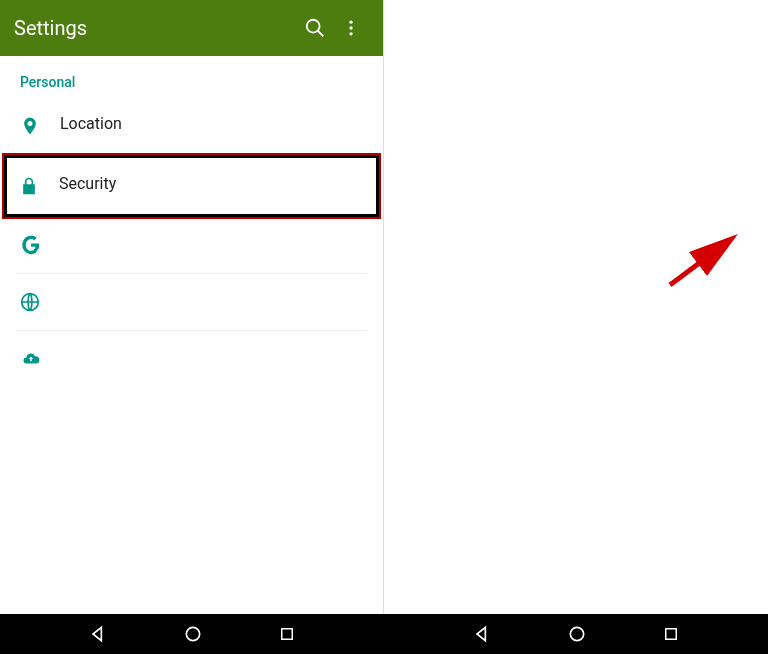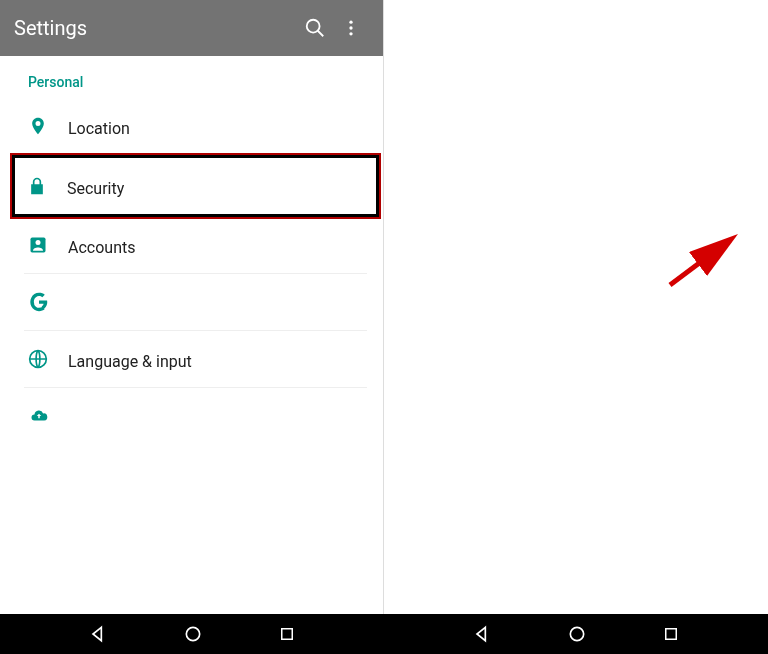"Settings" .toolbar { background: #737373 -> #4d7c0f }
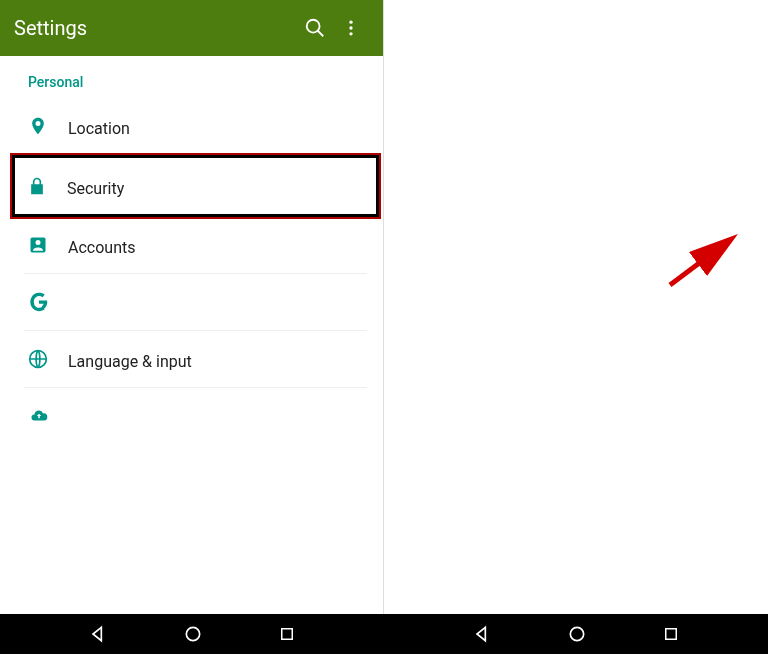"Personal" .content { margin-left: 8px -> none }
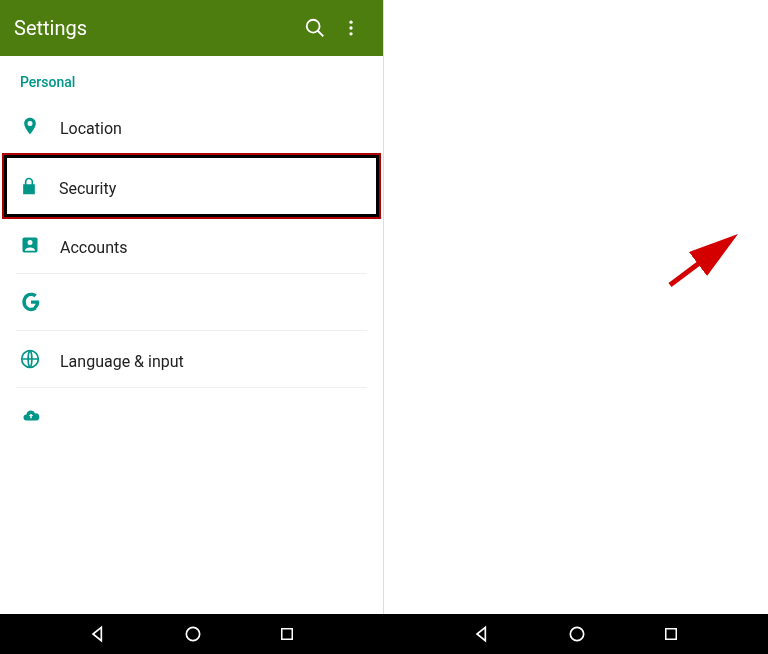"Location" .item { align-items: flex-end -> flex-start }
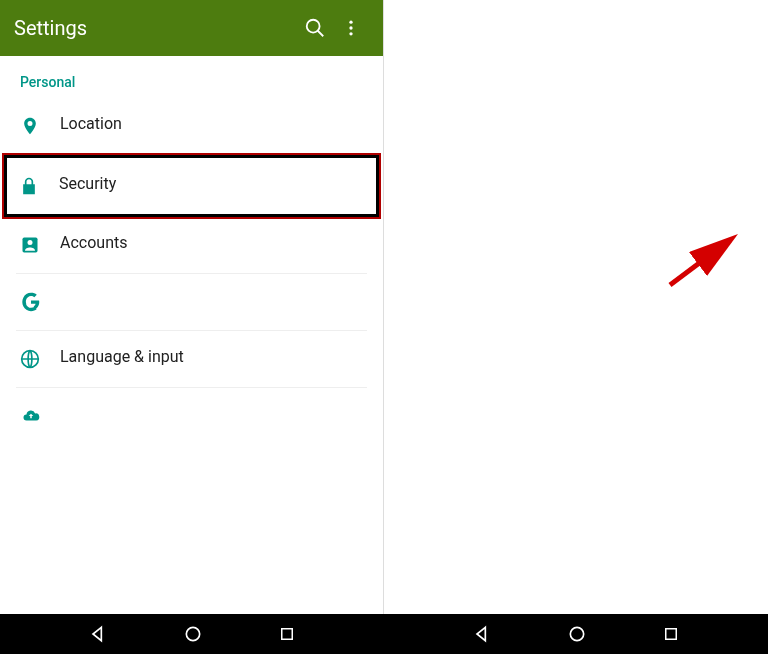"Accounts" div.item { html: <div> <span> <svg> <rect></rect> <circle></circle> <path></path> </svg> </span> <div> <div>Accounts</div> </div> </div> -> none }
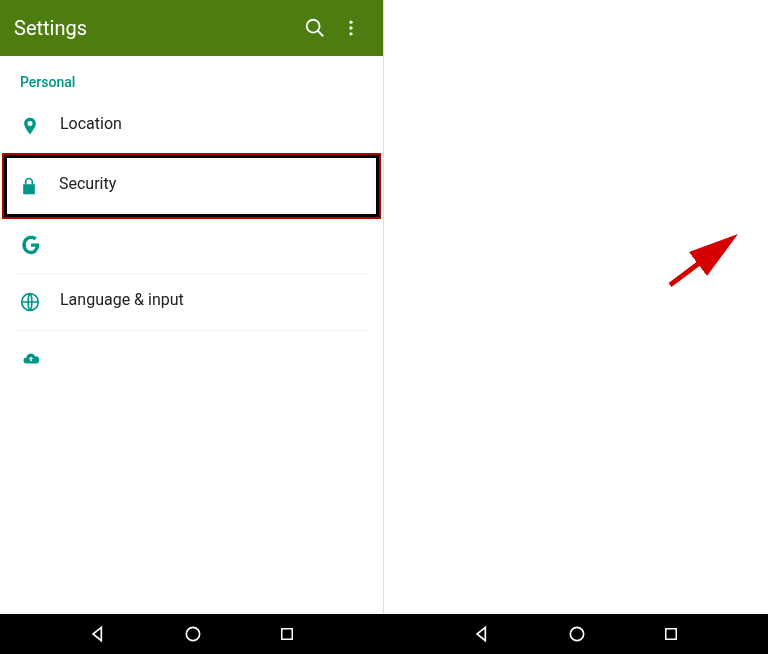"Language & input" div.texts { html: <div> <div>Language &amp; input</div> </div> -> none }
